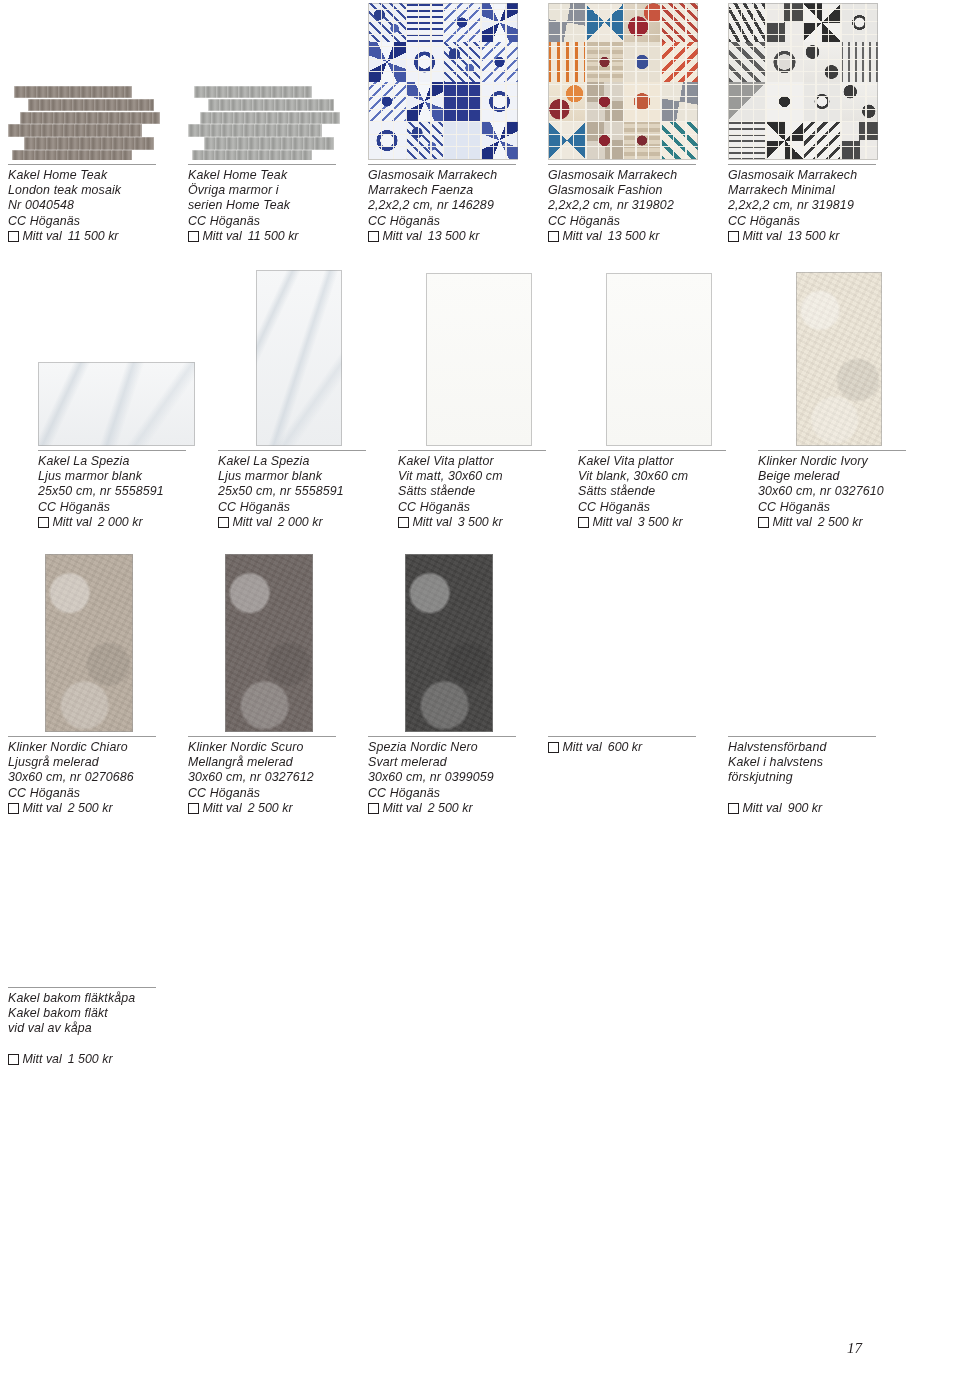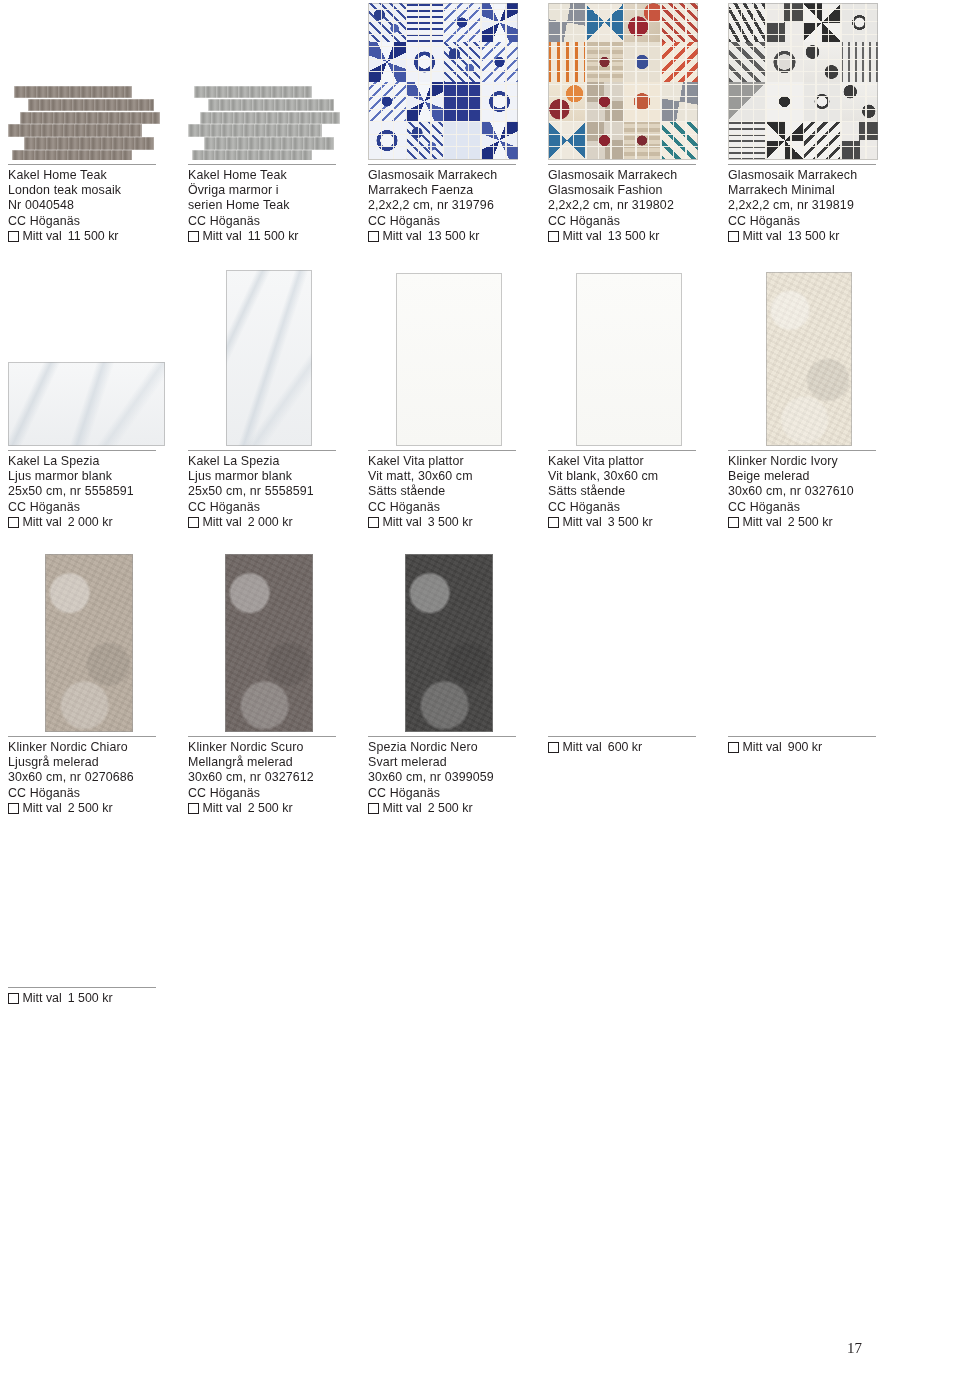"Kakel Home Teak" .page { font-style: none -> italic }
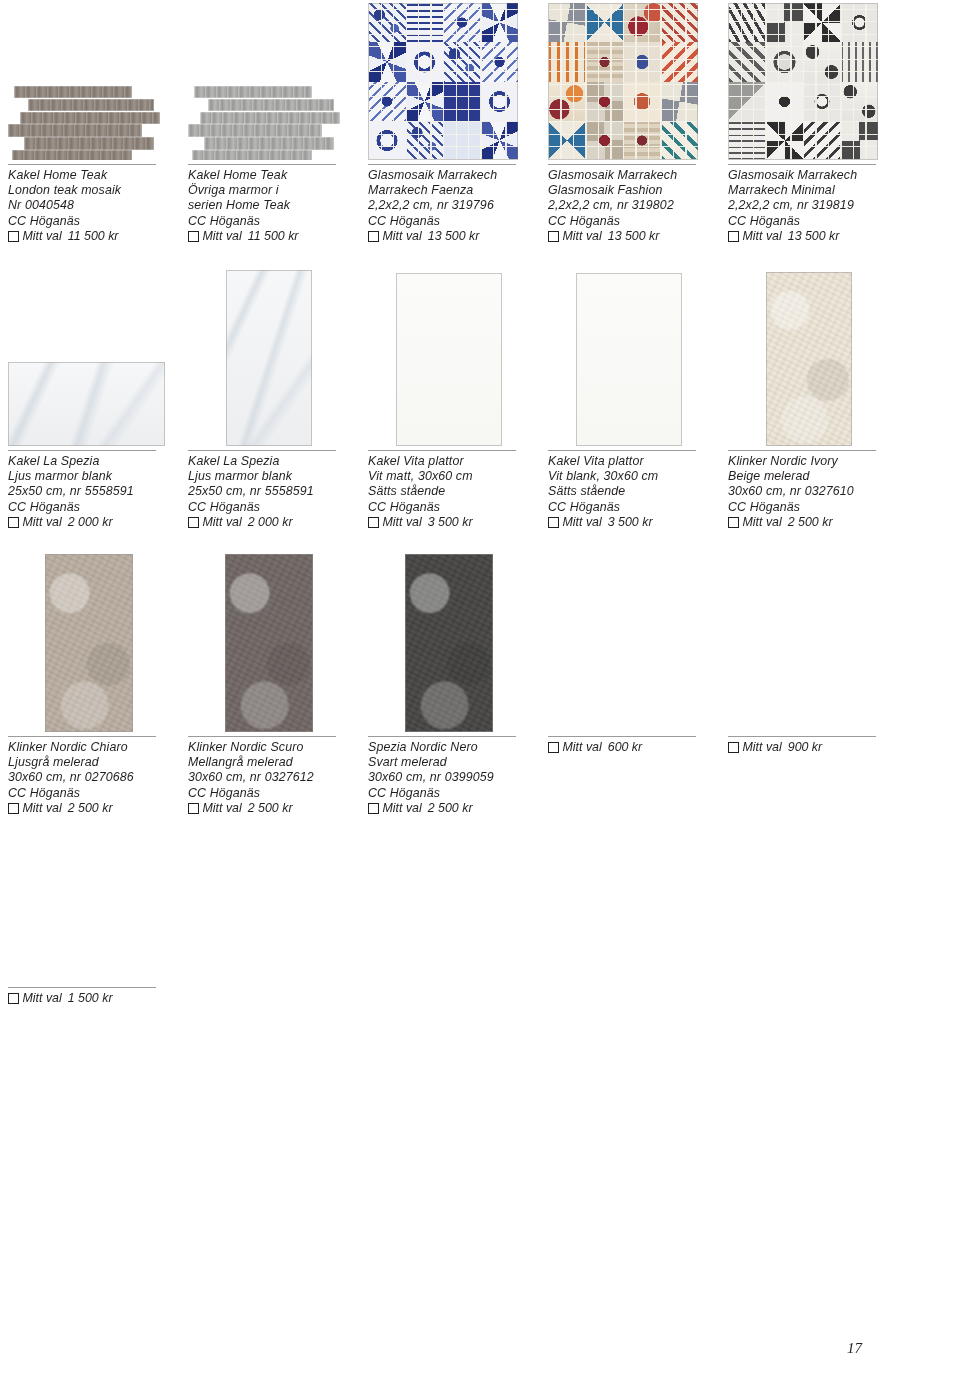"2,2x2,2 cm, nr 319796" span.ln { text: 319796 -> 146289 }
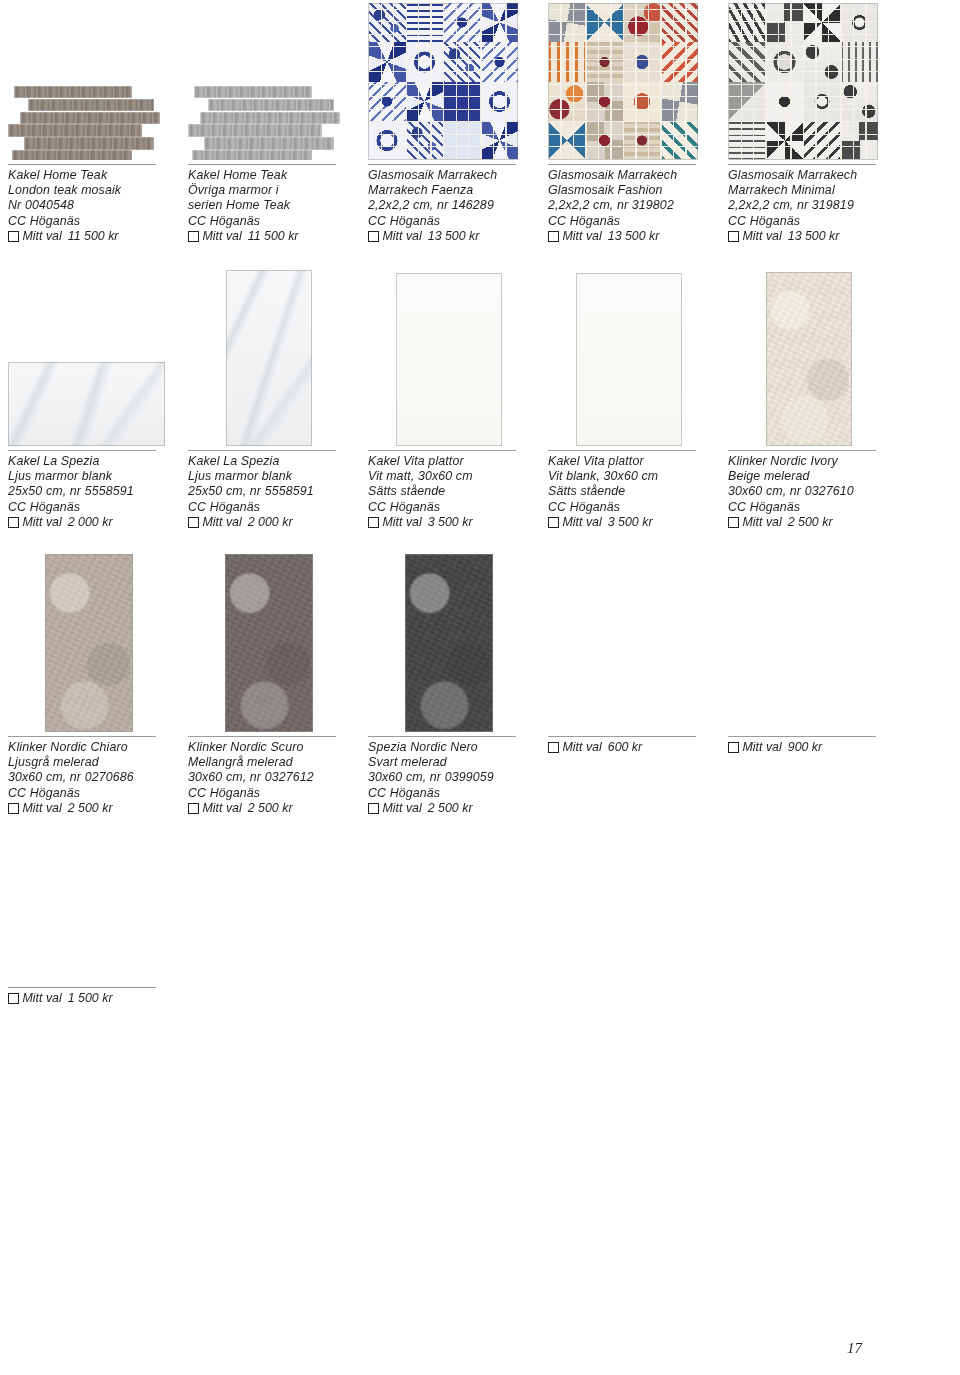"Kakel La Spezia" div.row { justify-content: none -> center }
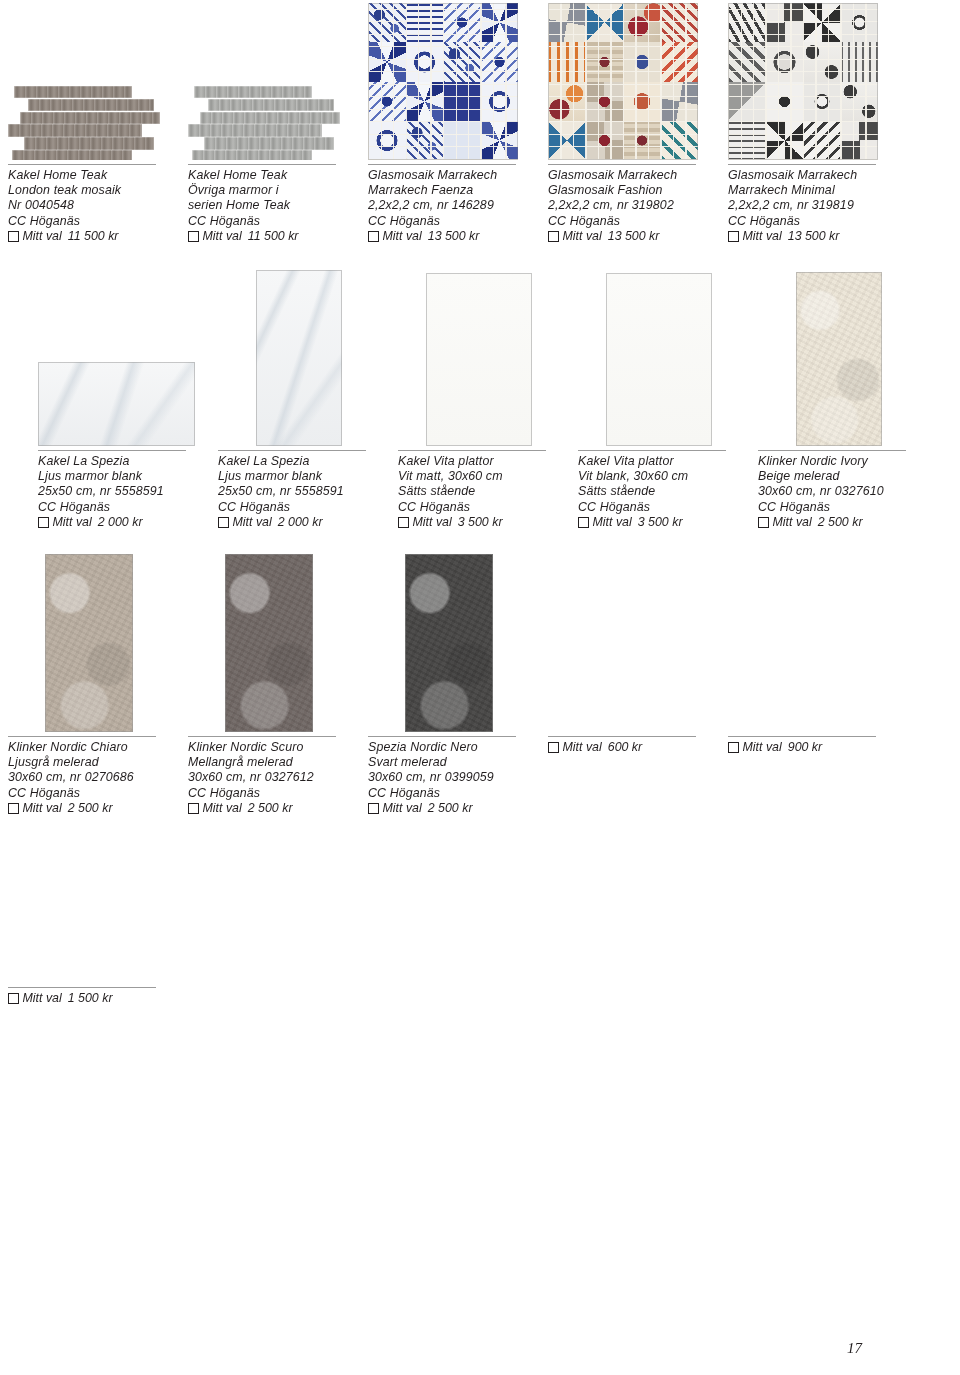"Halvstensförband" div.txt { html: none -> <div> <span>Halvstensförband</span> <span>Kakel i halvstens</span> <span>förskjutning</span> <span></span> </div> }
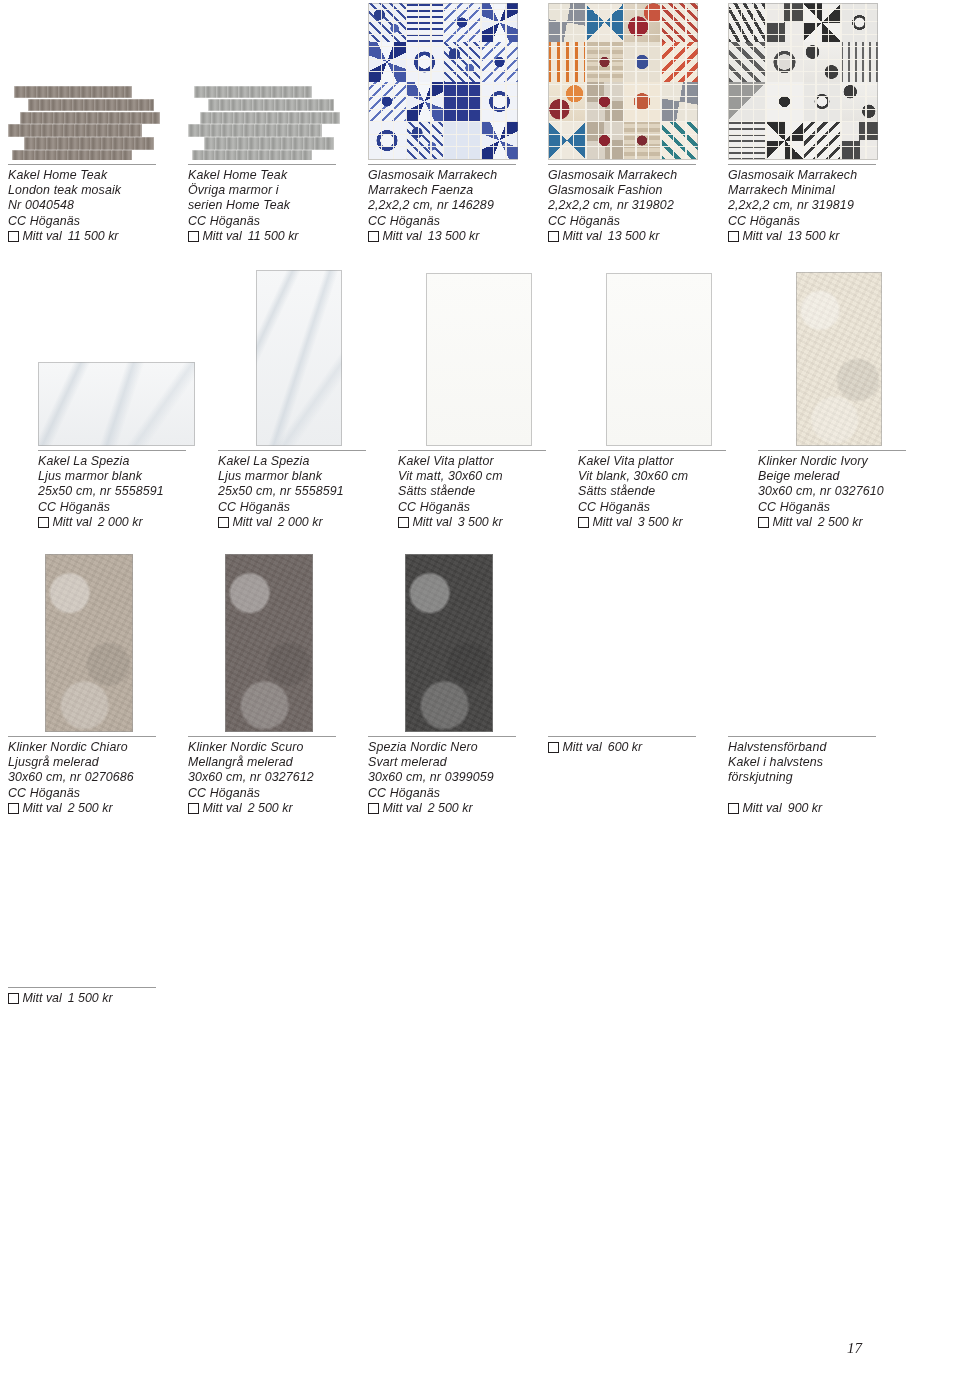"Kakel bakom fläktkåpa" div.txt { html: none -> <div> <span>Kakel bakom fläktkåpa</span> <span>Kakel bakom fläkt</span> <span>vid val av kåpa</span> <span></span> </div> }
